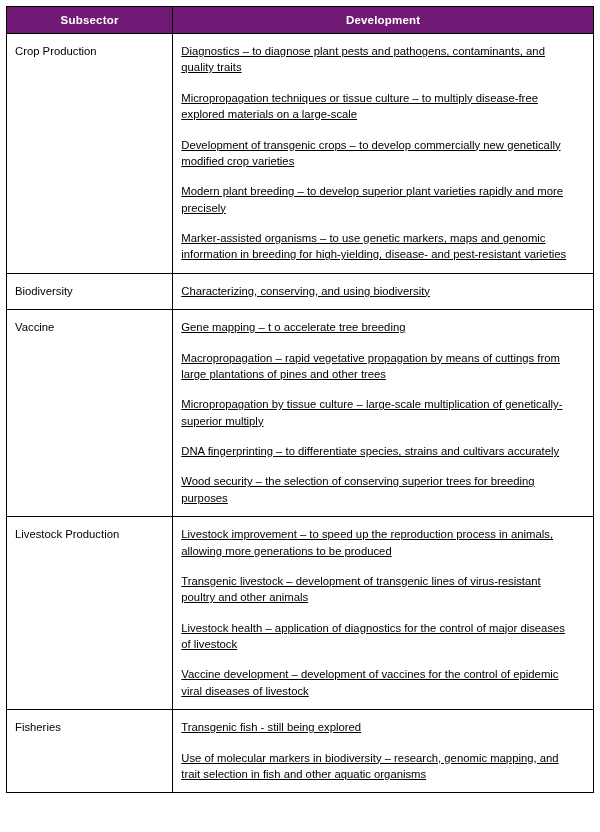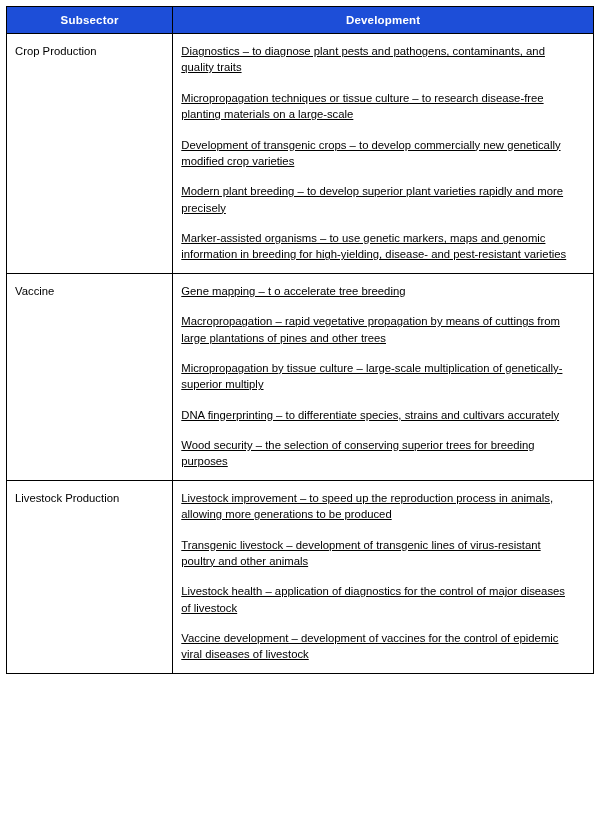"Subsector" table.matrix th { background: #1d4ed8 -> #701a75 }
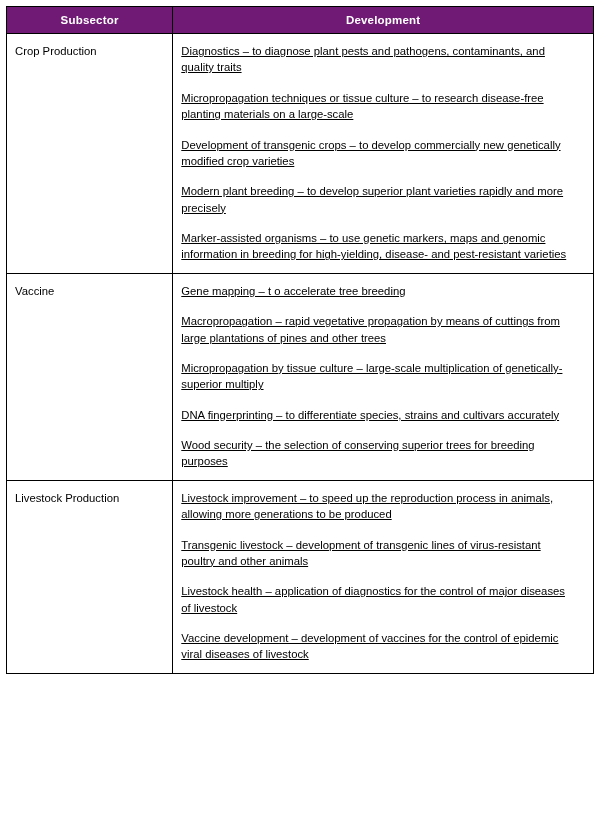"Micropropagation techniques or tissue" p.app-item { text: research disease-free planting -> multiply disease-free explored }
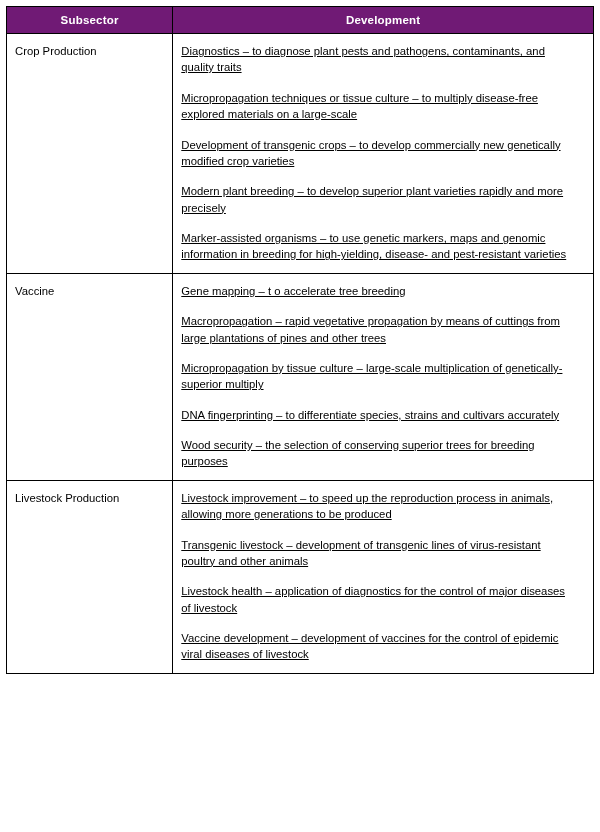"Biodiversity" tr { html: none -> <tr> <td>Biodiversity</td> <td> <p>Characterizing, conserving, and using biodiversity</p> </td> </tr> }
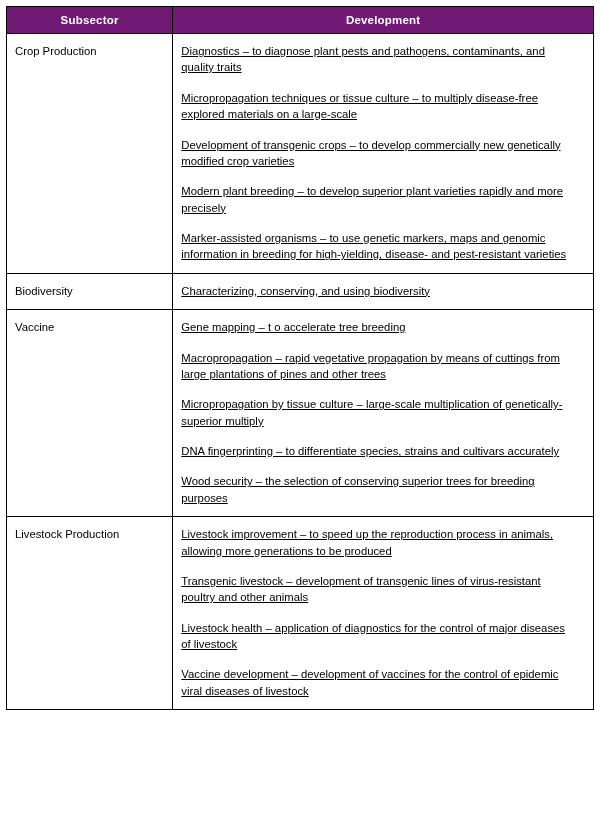"Fisheries" tr { html: none -> <tr> <td>Fisheries</td> <td> <p>Transgenic fish - still being explored</p> <p>Use of molecular markers in biodiversity – research, genomic mapping, and trait selection in fish and other aquatic organisms</p> </td> </tr> }
